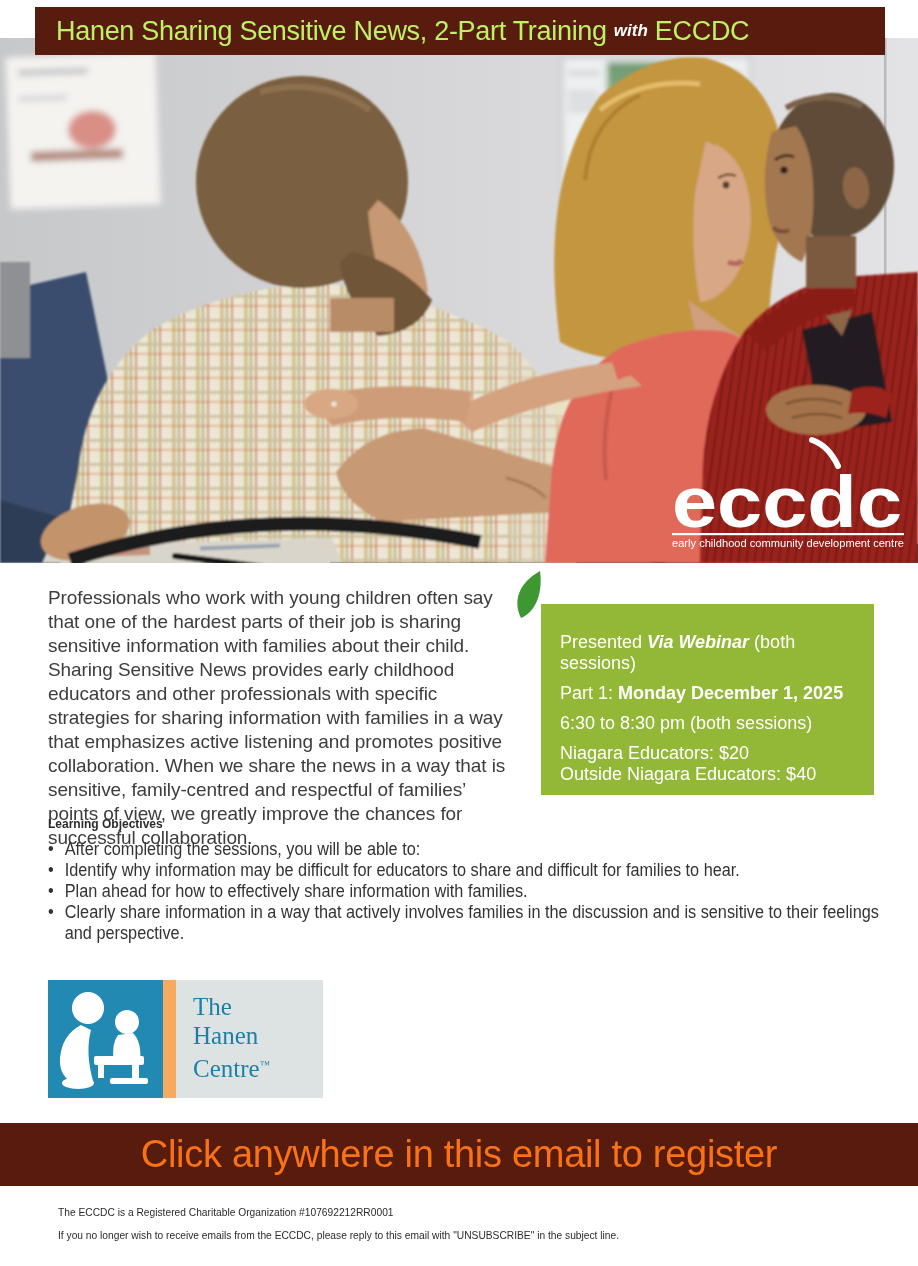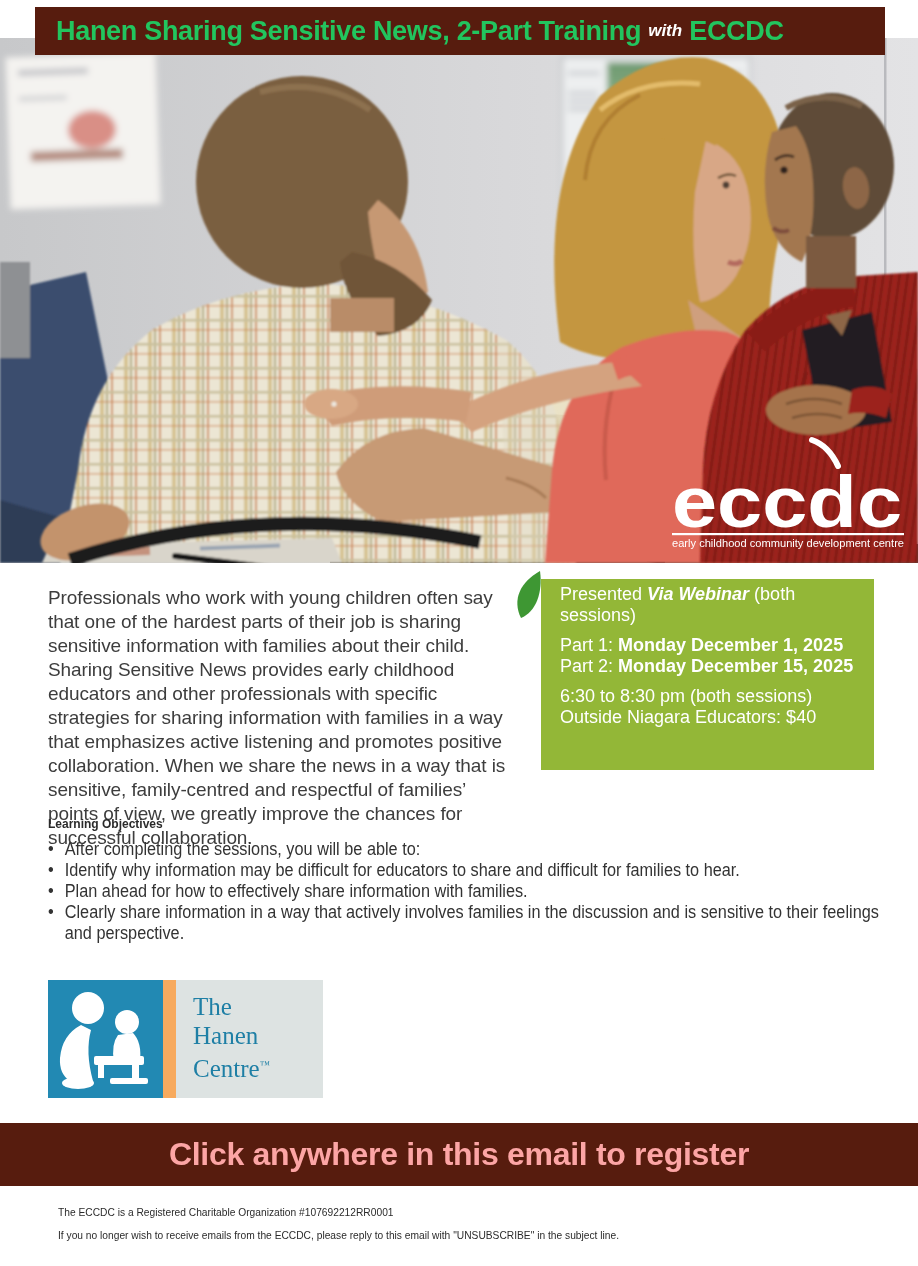"Hanen Sharing Sensitive News, 2-Part" .header-bar .t { color: #22c55e -> #bef264; font-weight: bold -> normal }
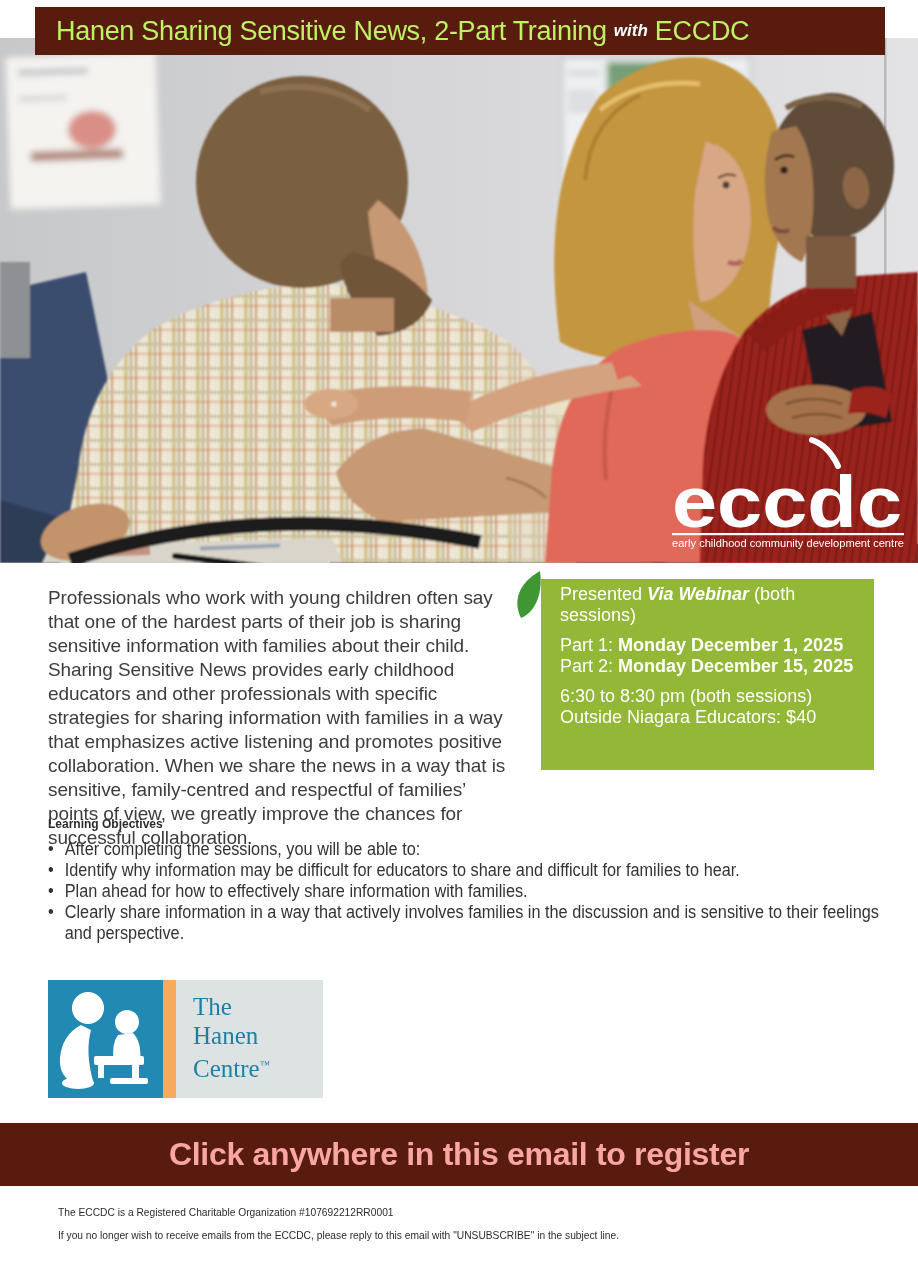"Presented Via Webinar (both sessions)" .info-box { padding: 5px 14px 0 19px -> 28px 14px 0 19px; top: 579px -> 604px }
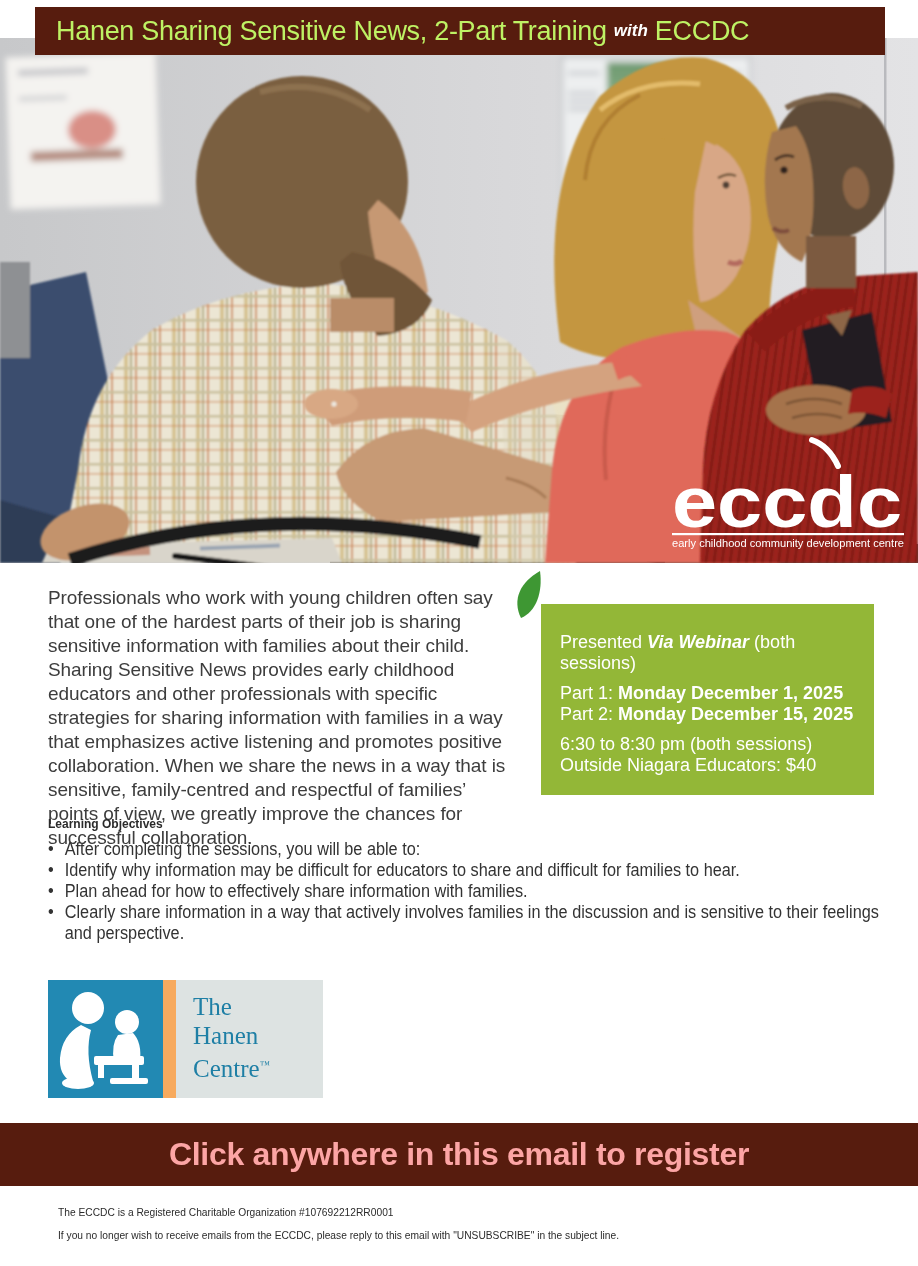"Part 2: Monday December 15," div.row { html: <div><span>Part 2: </span><span>Monday December 15, 2025</span></div> -> none }
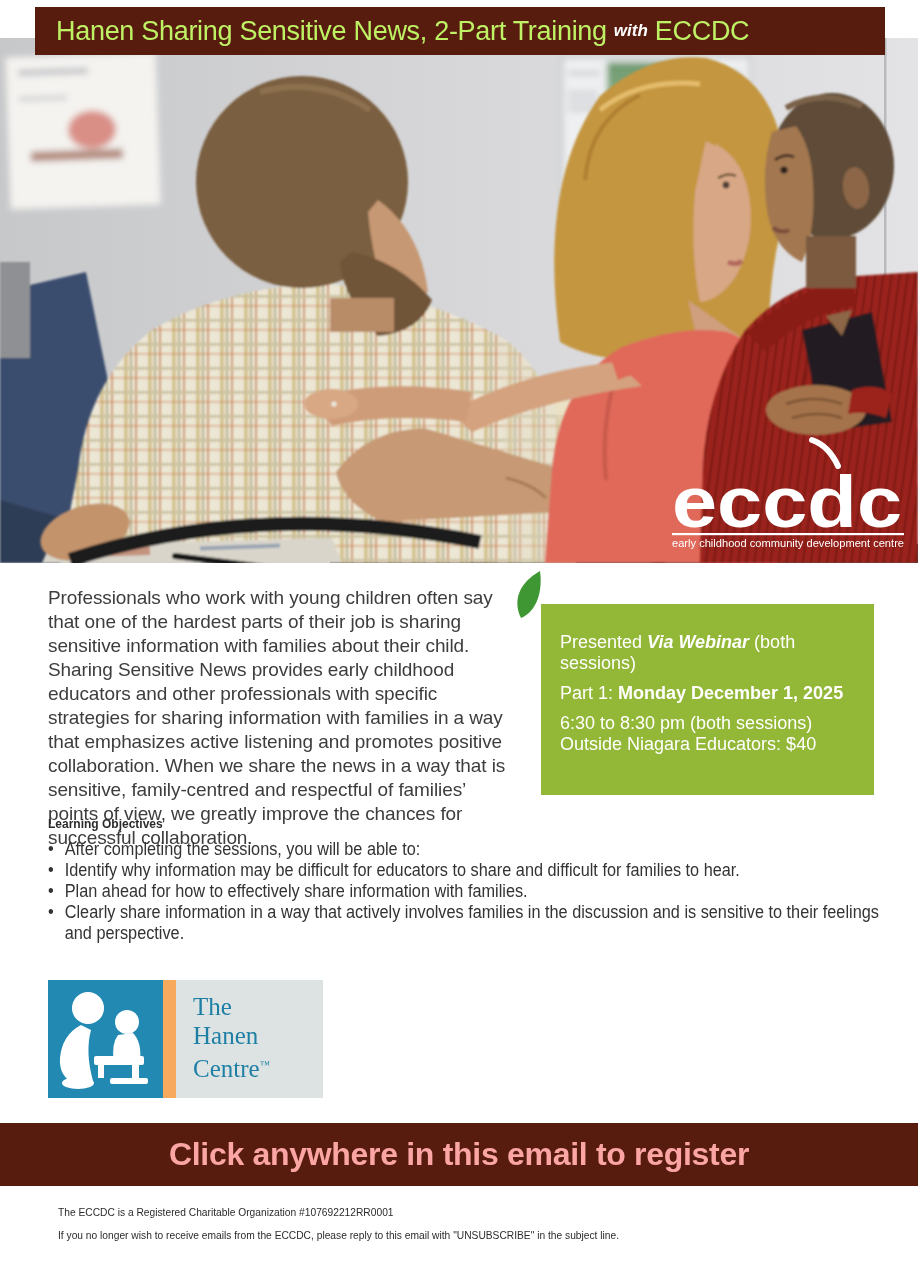"Niagara Educators: $20" div.row { html: none -> <div>Niagara Educators: $20</div> }
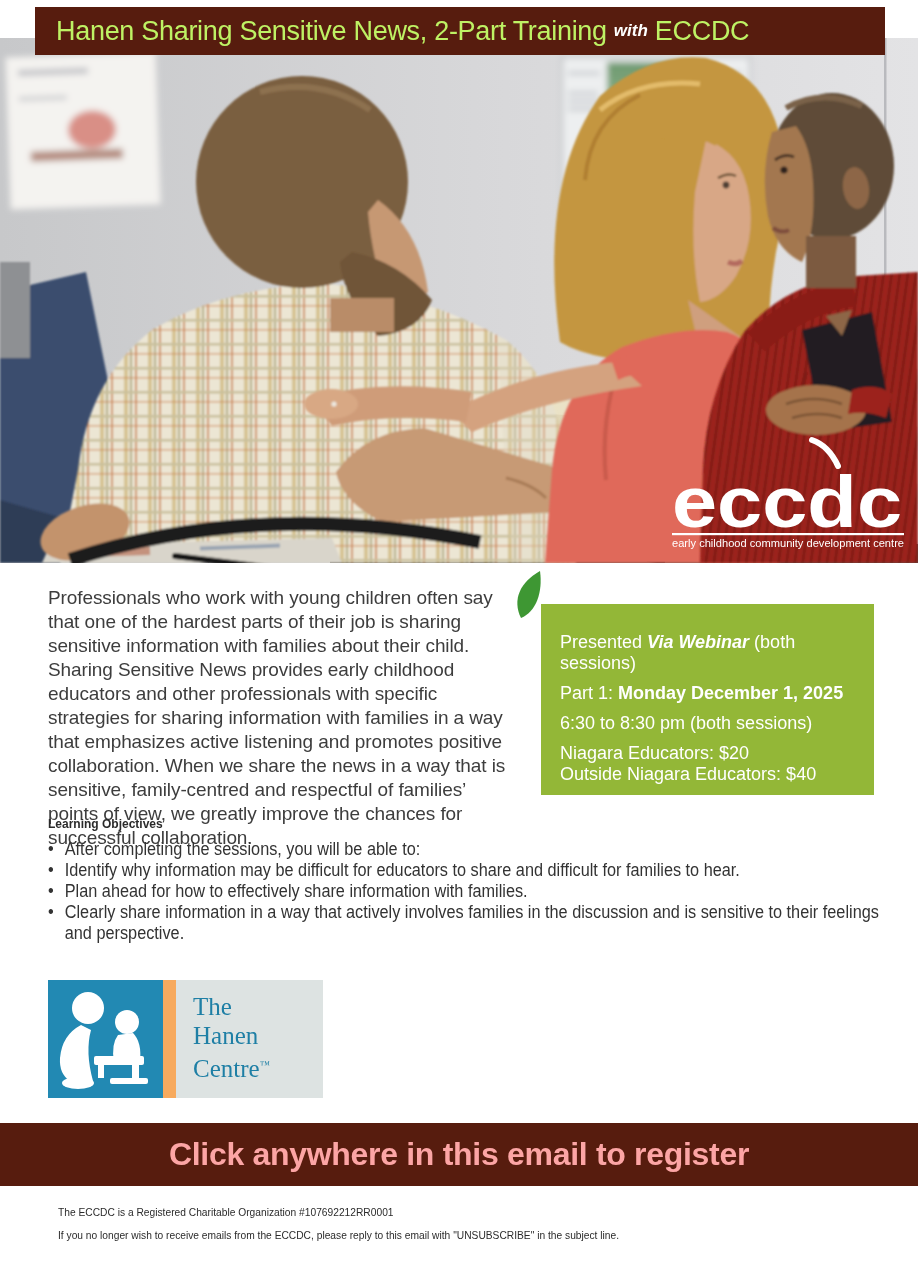"Click anywhere in this email" .register .t { color: #fca5a5 -> #f97316; font-size: 32px -> 38px; font-weight: bold -> normal }
